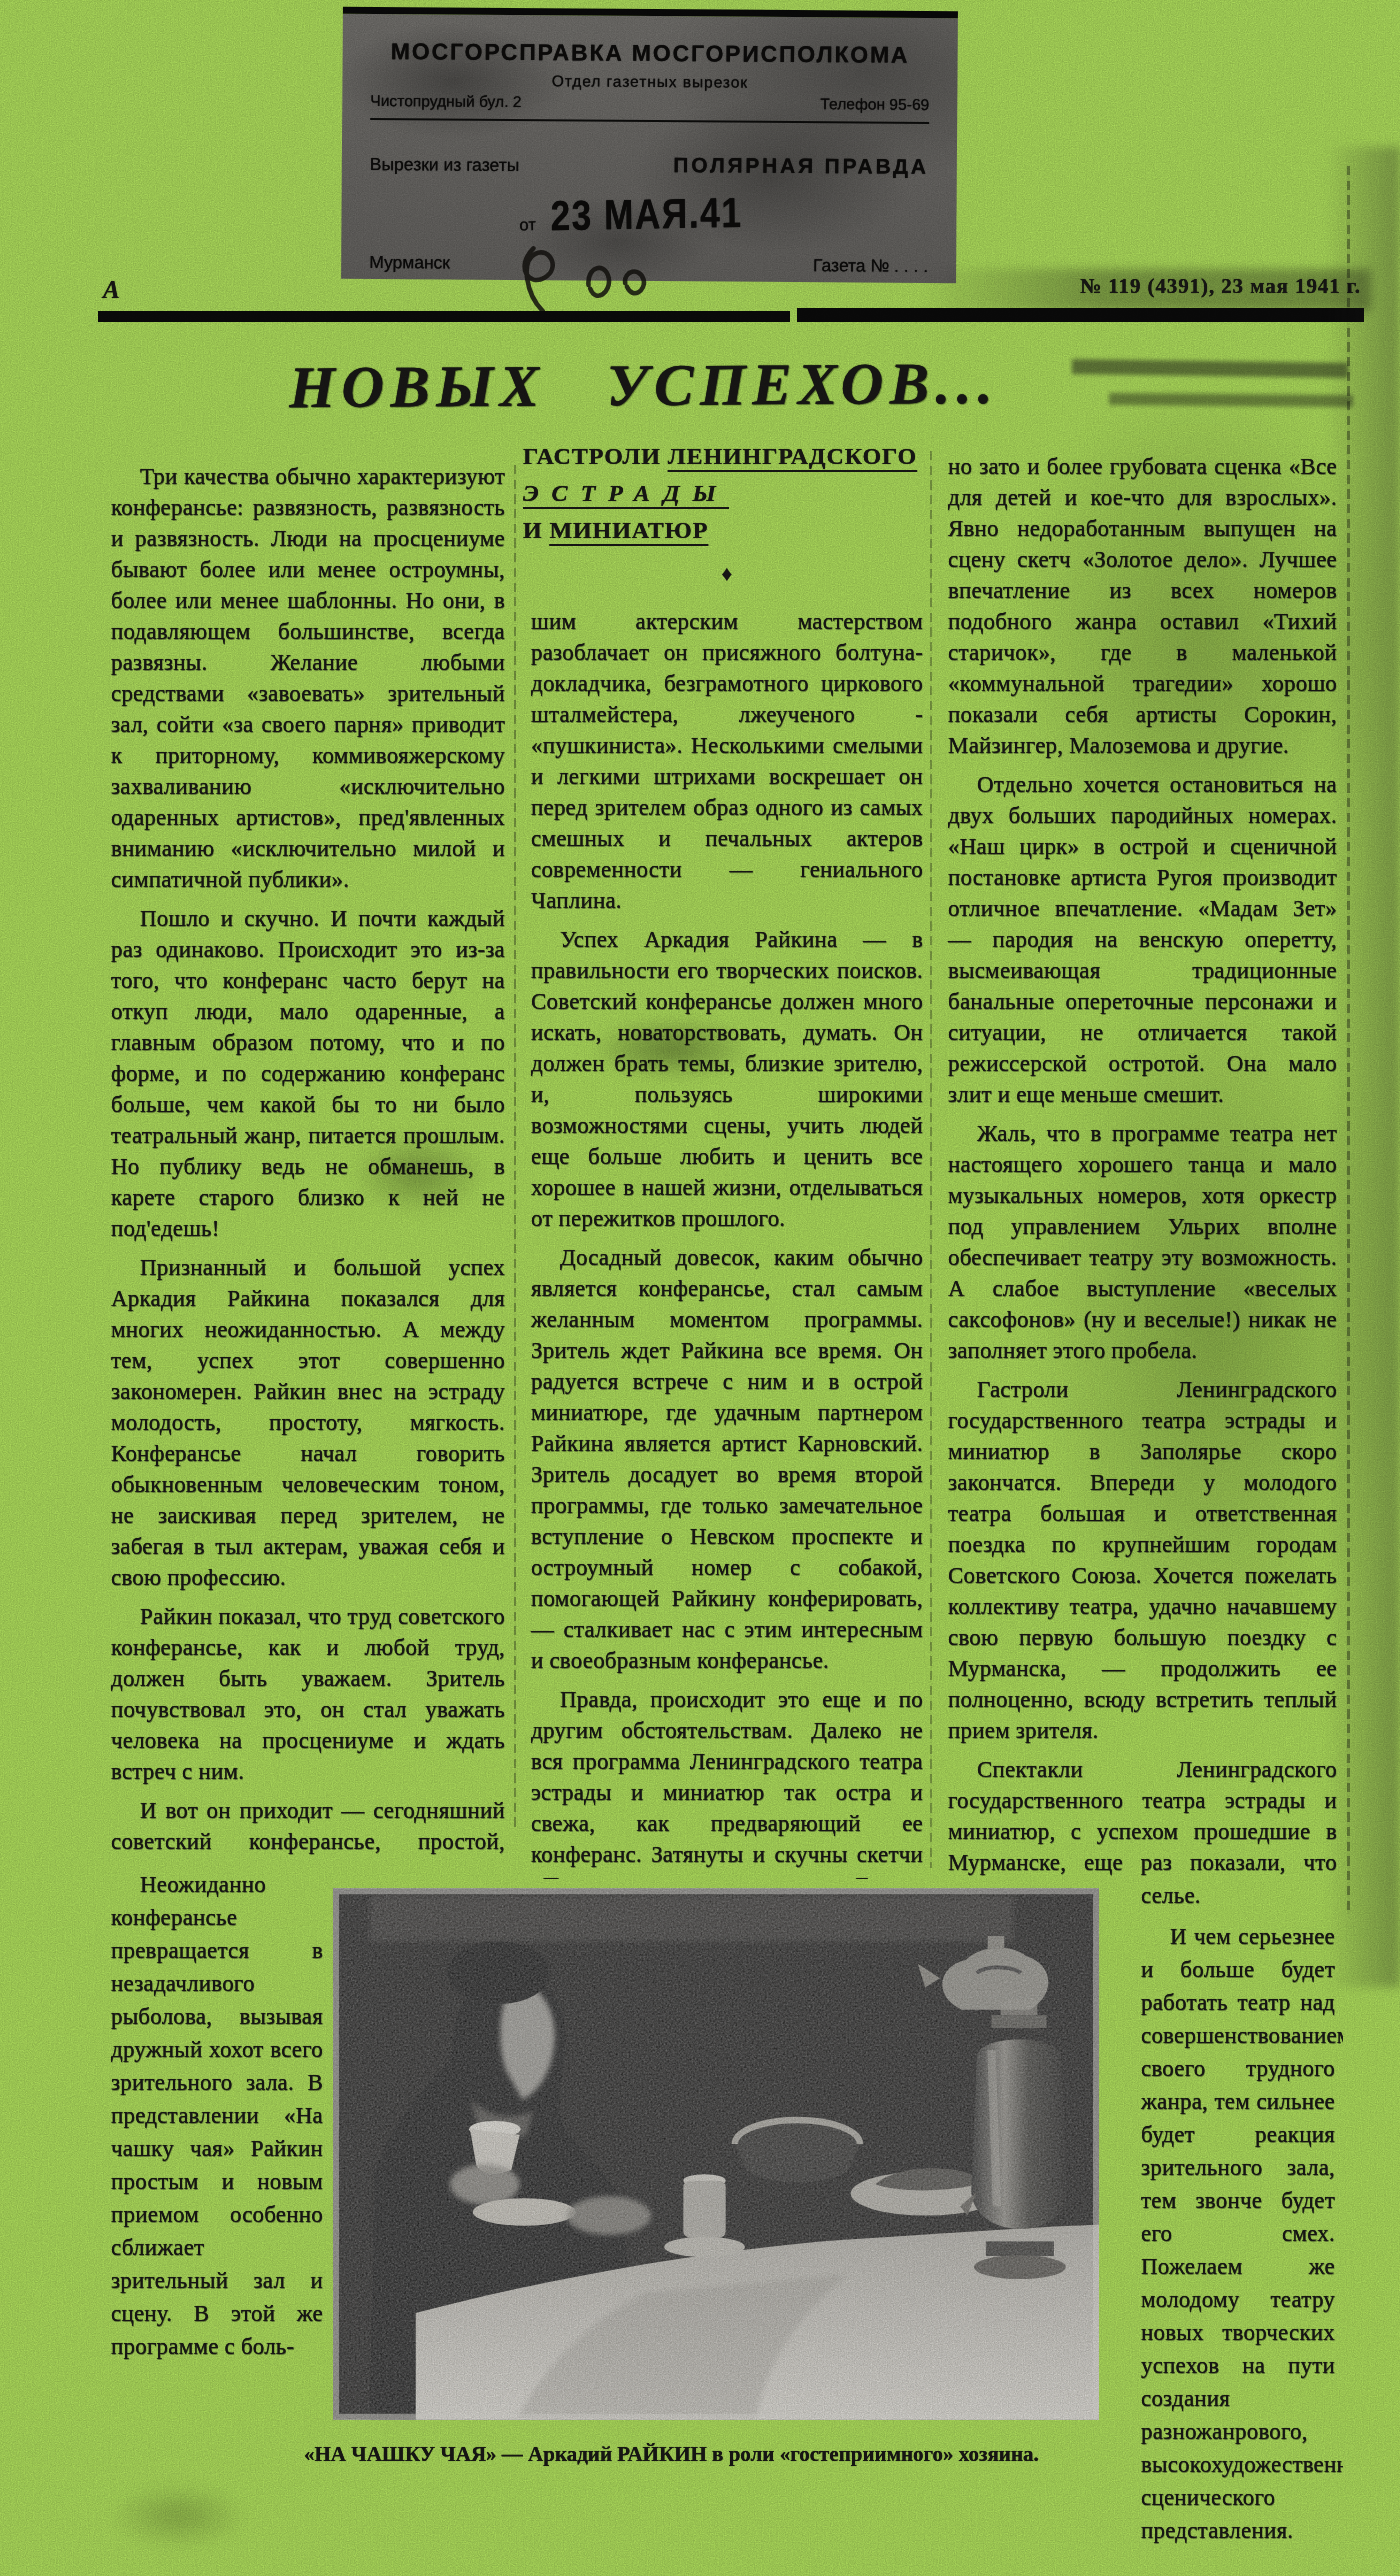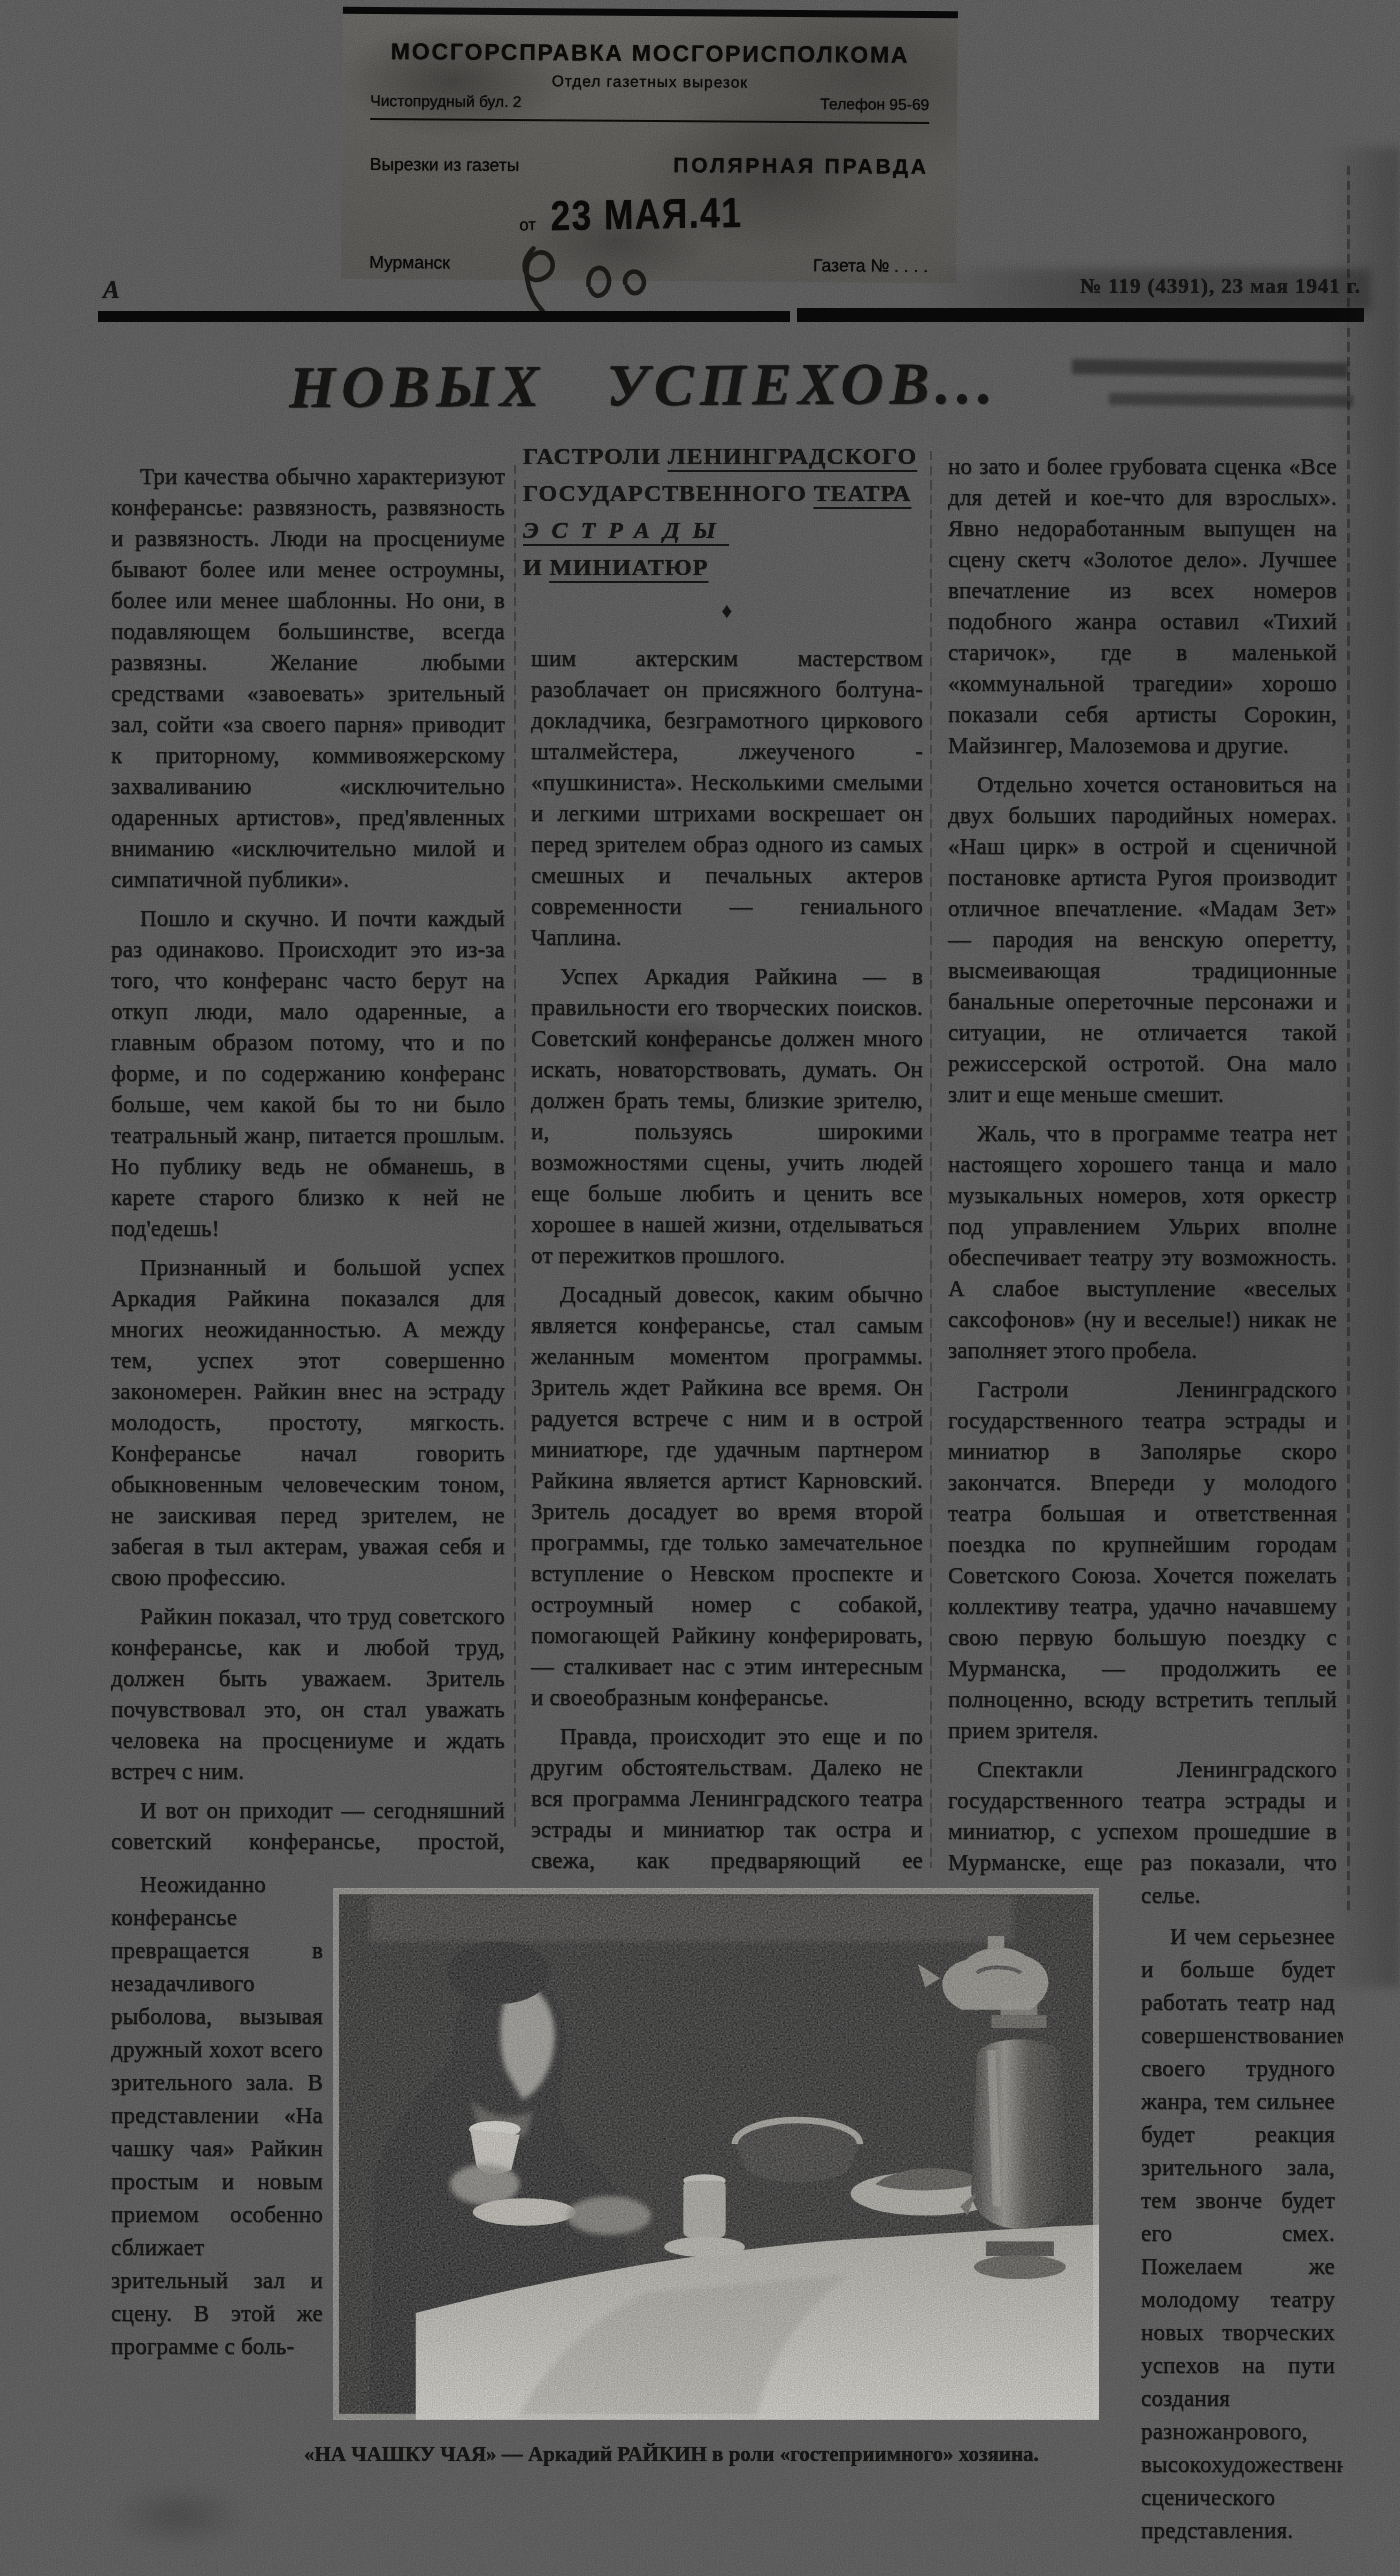"МОСГОРСПРАВКА МОСГОРИСПОЛКОМА" .page { background: #737373 -> #bef264 }
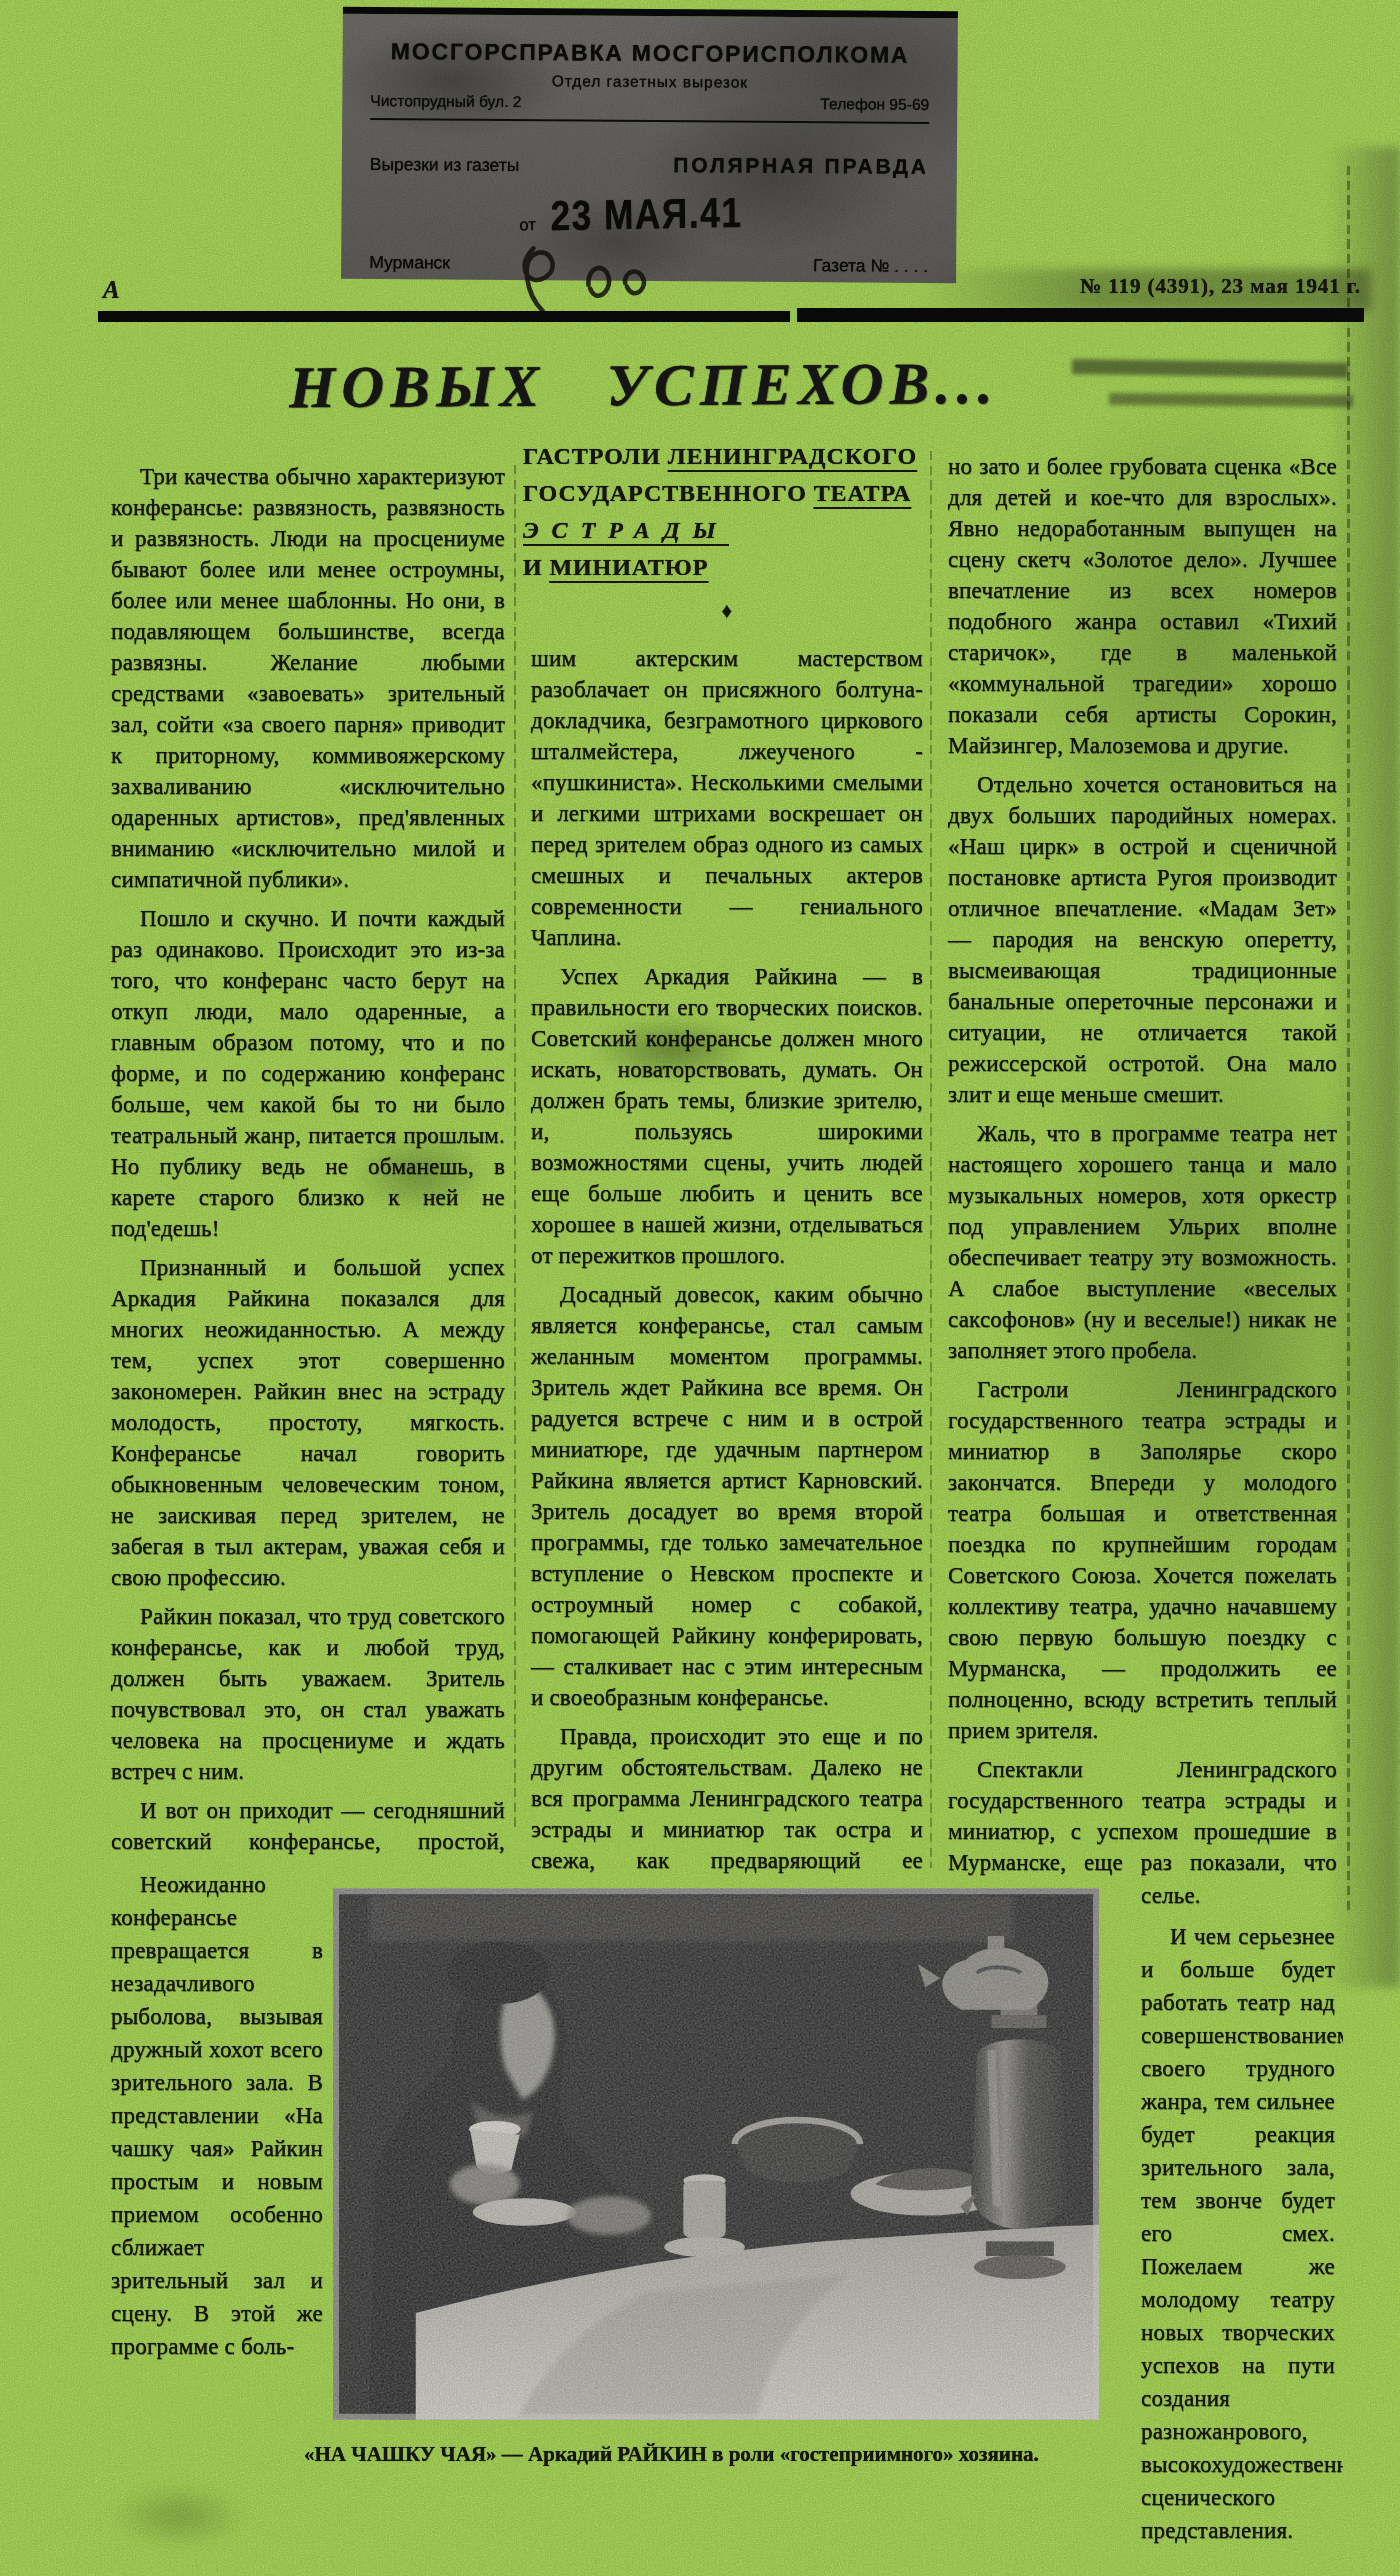"ГОСУДАРСТВЕННОГО ТЕАТРА" div { html: <div><span>ГОСУДАРСТВЕННОГО </span><span>ТЕАТРА</span></div> -> none }
